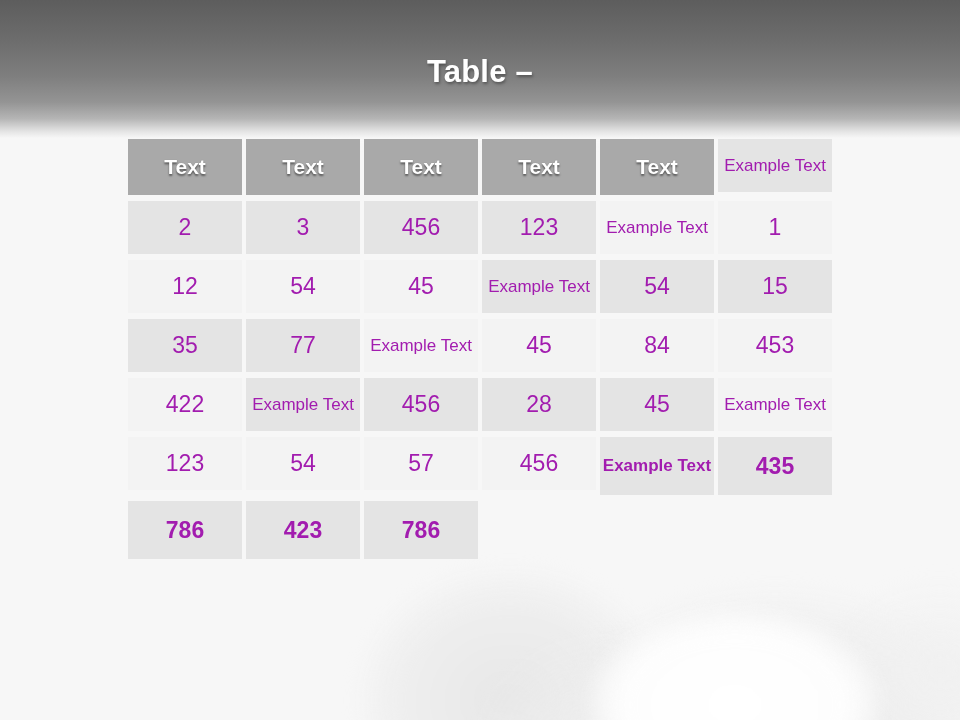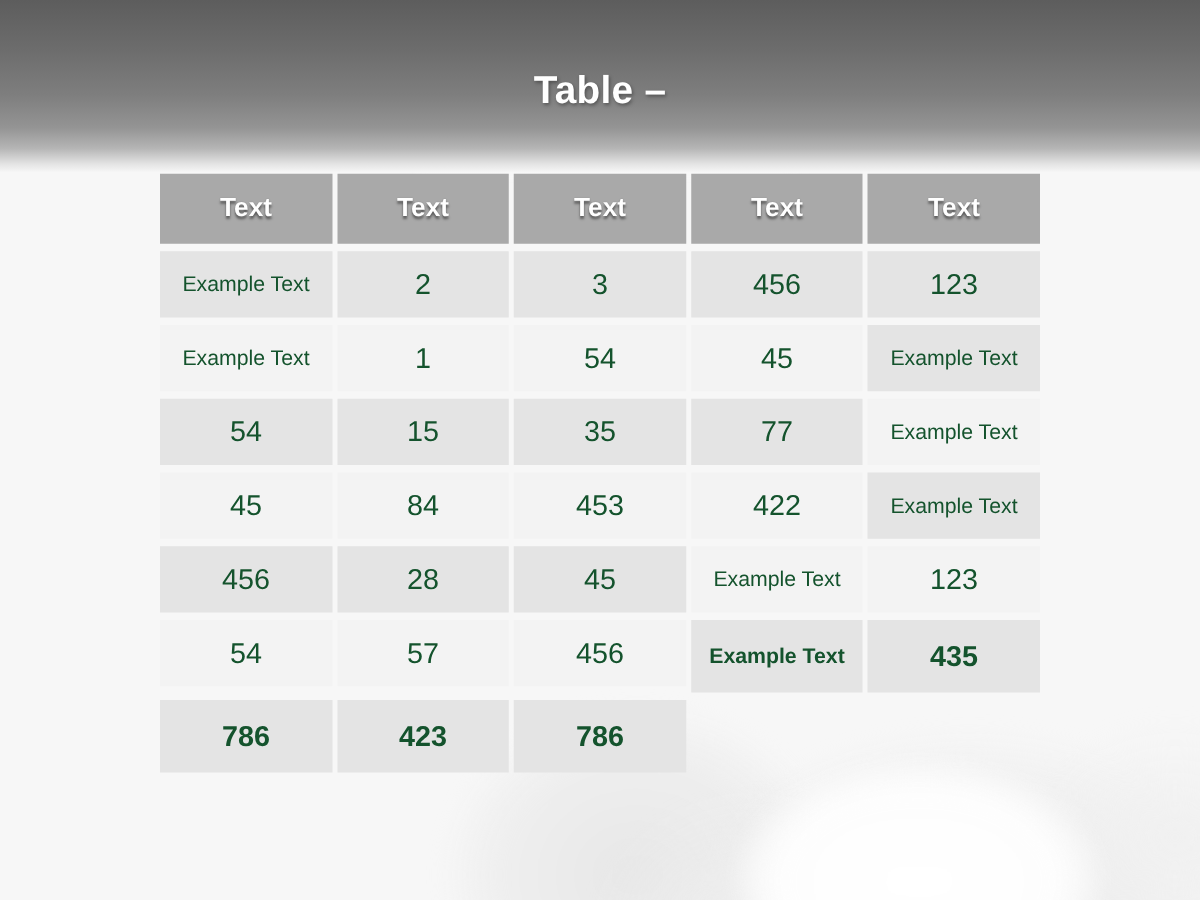"Text" .table-grid { grid-template-columns: repeat(5,1fr) -> repeat(6,1fr) }
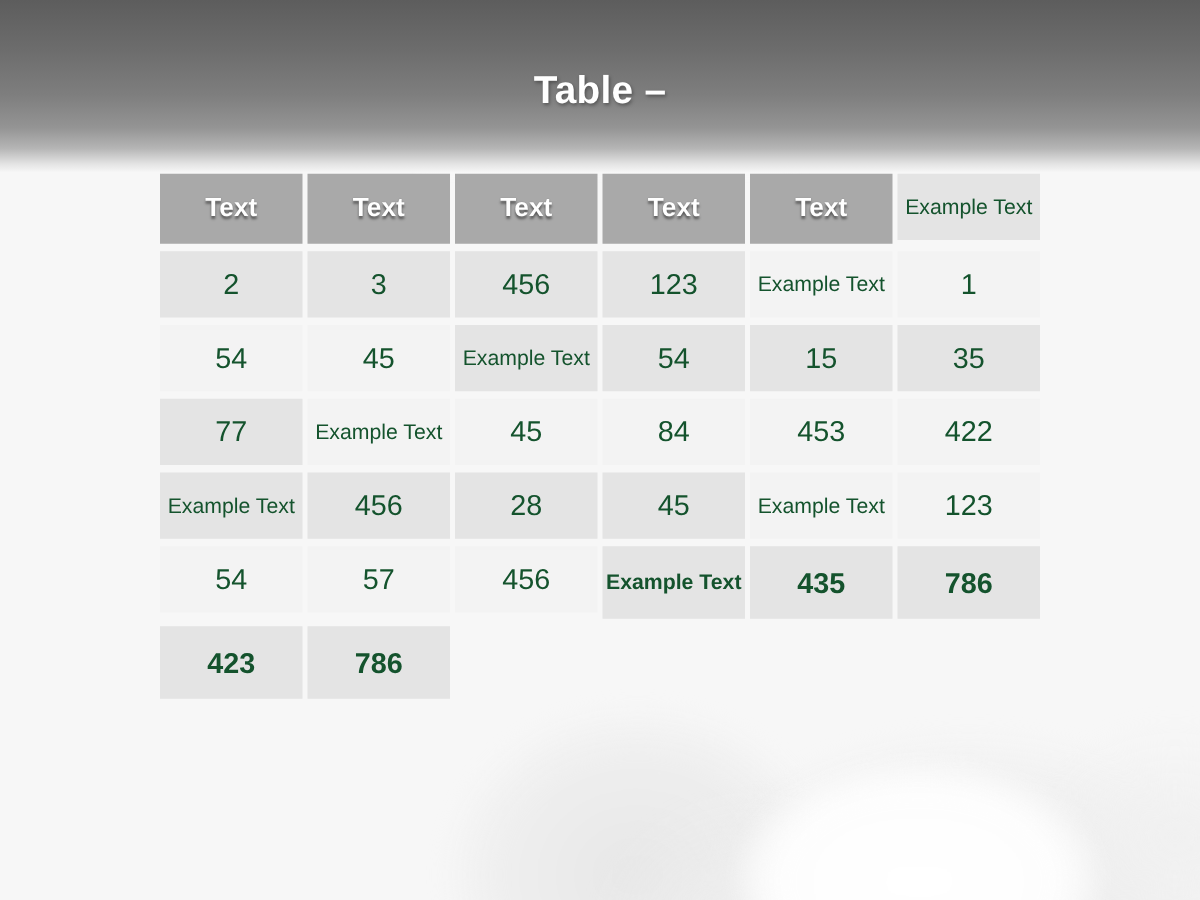"Example Text" .cell { color: #14532d -> #a21caf }
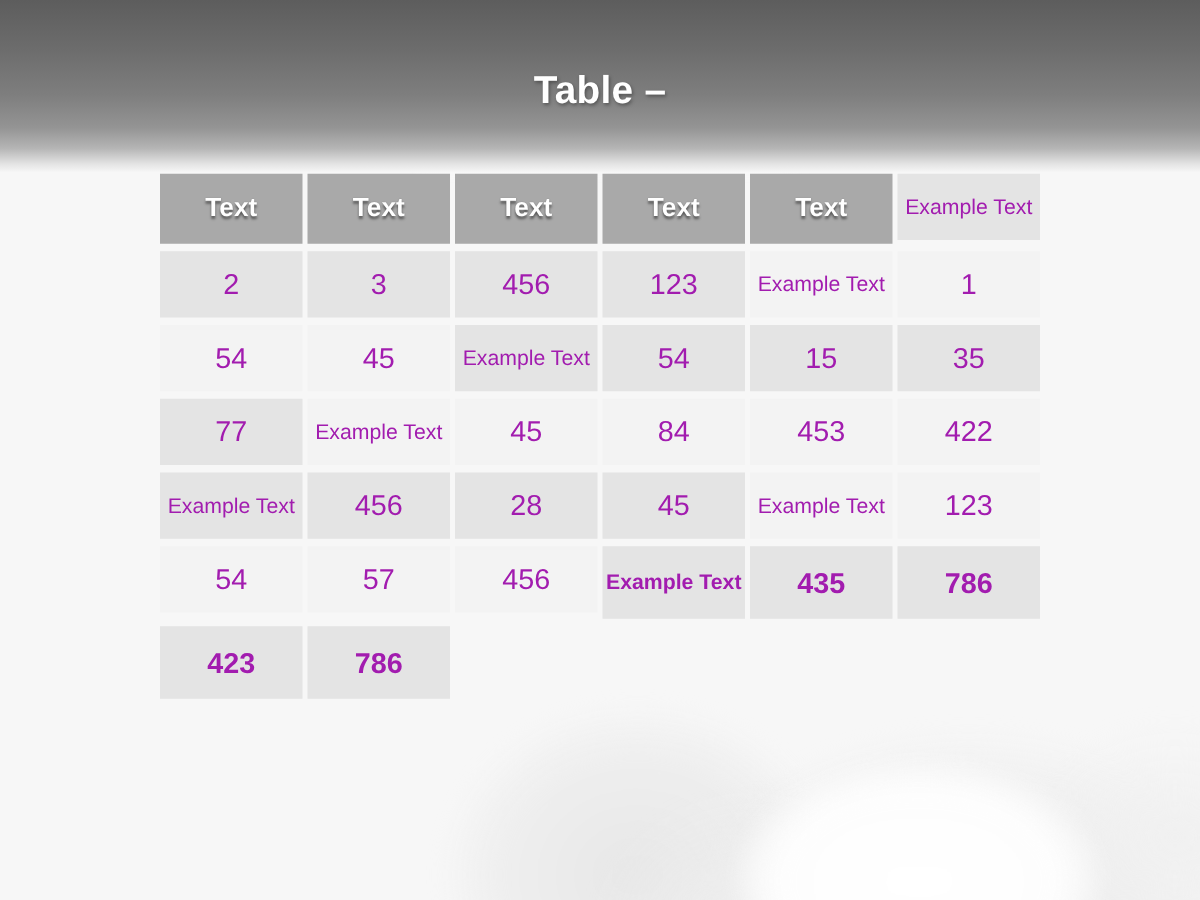"12" div.cell { html: none -> <div>12</div> }
